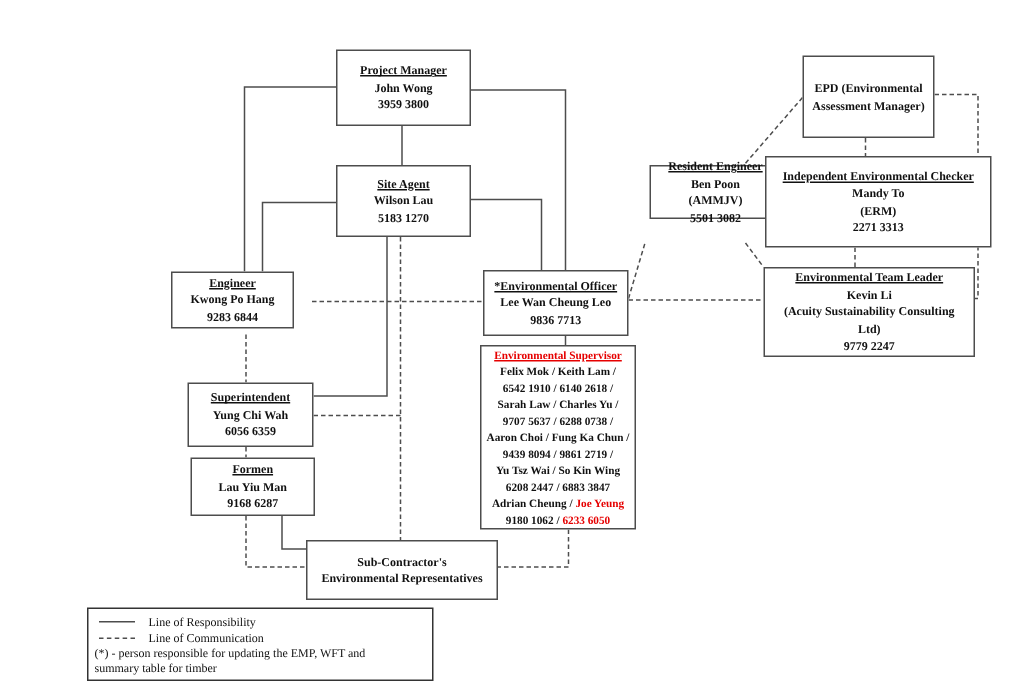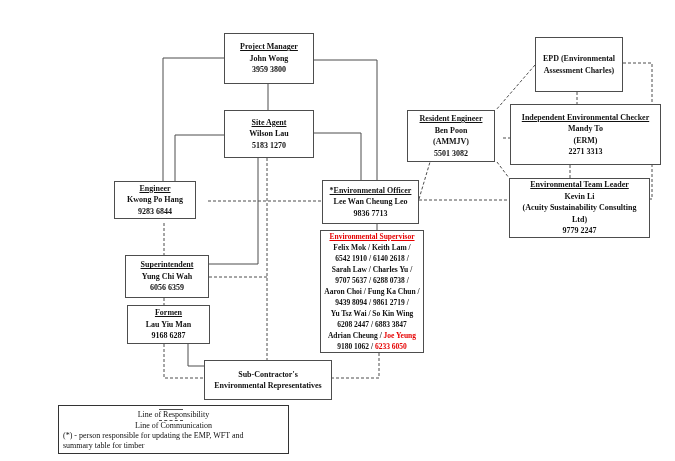"Assessment Charles)" div.line { text: Charles -> Manager }
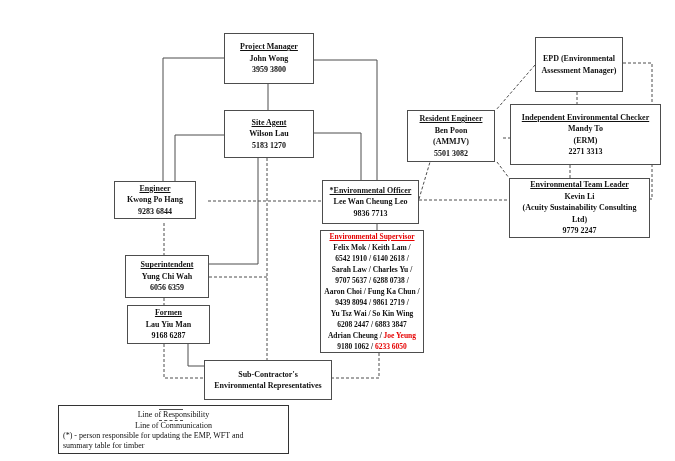"Resident Engineer" div.box { height: 52px -> 36px; left: 407px -> 433px }
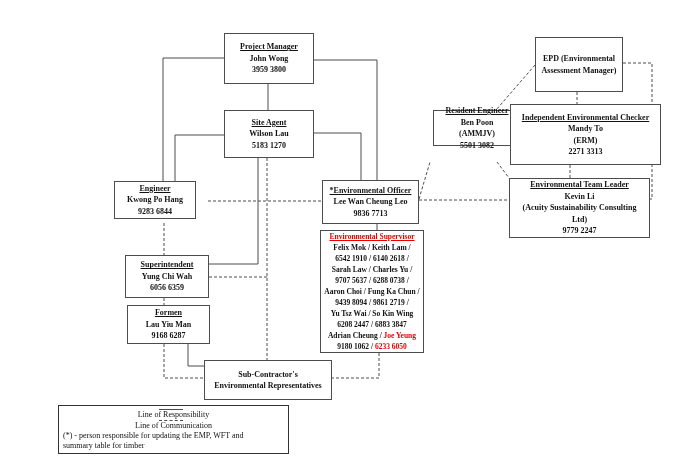"Line of Responsibility" .legend-row { flex-direction: column -> none }
